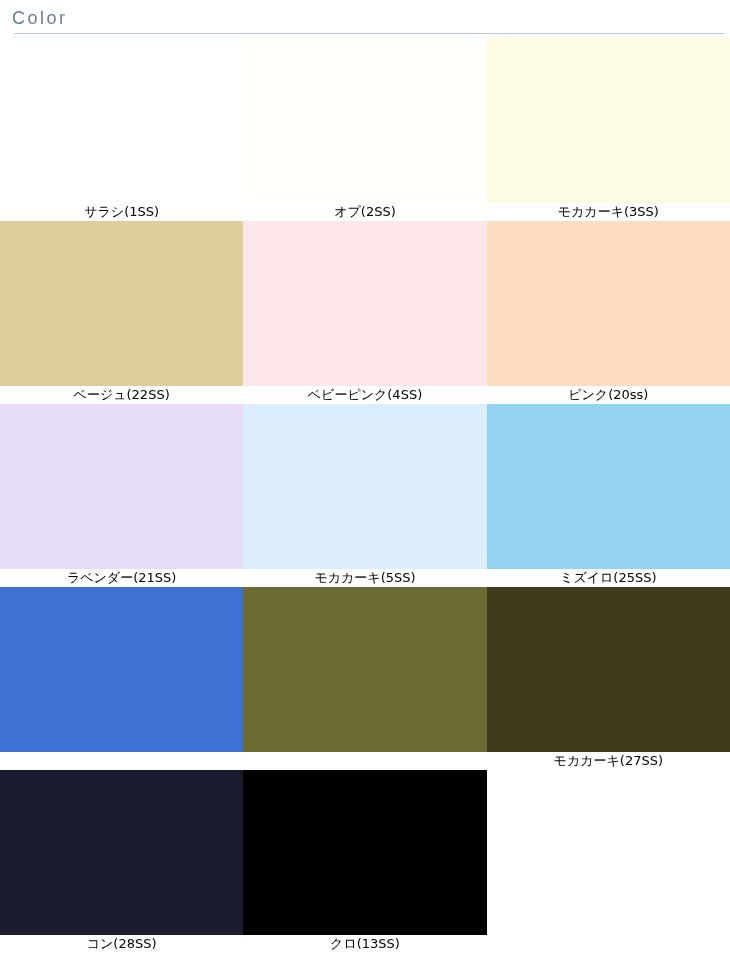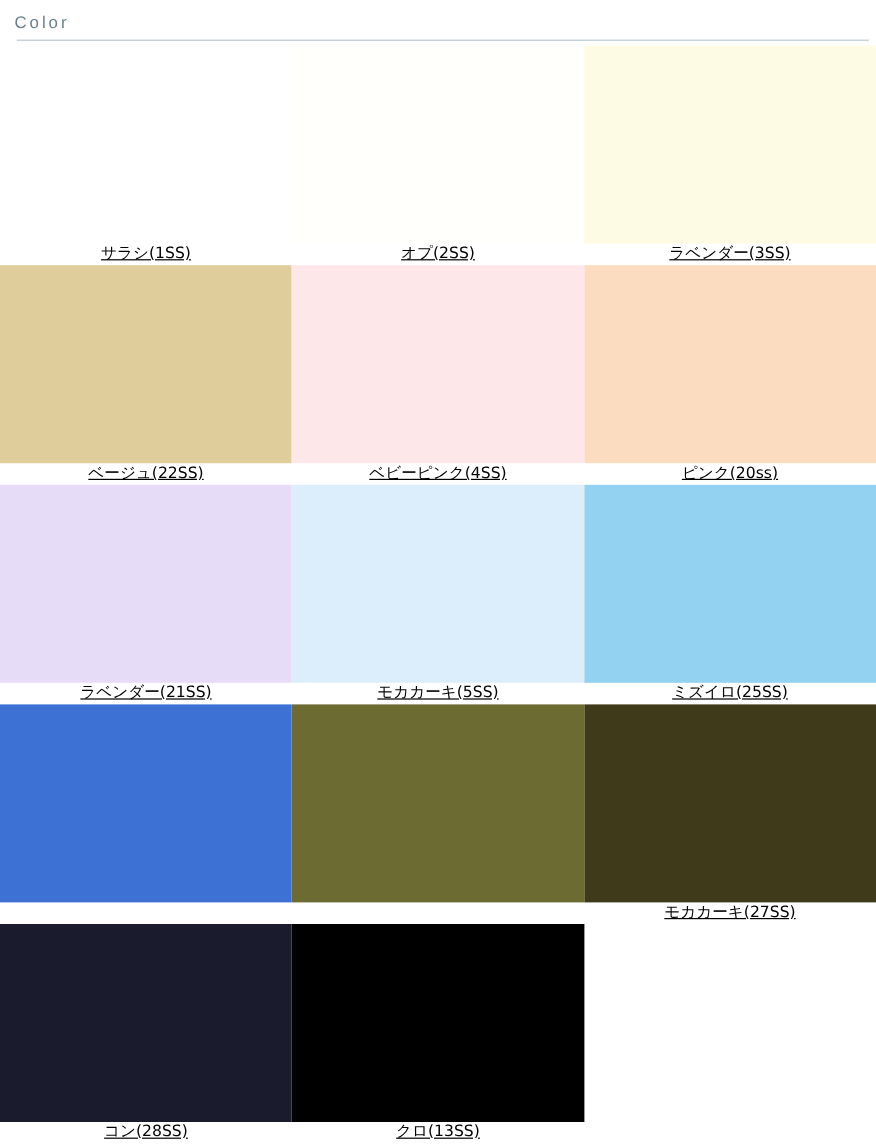"Color" .page-title { font-size: 14px -> 18px }
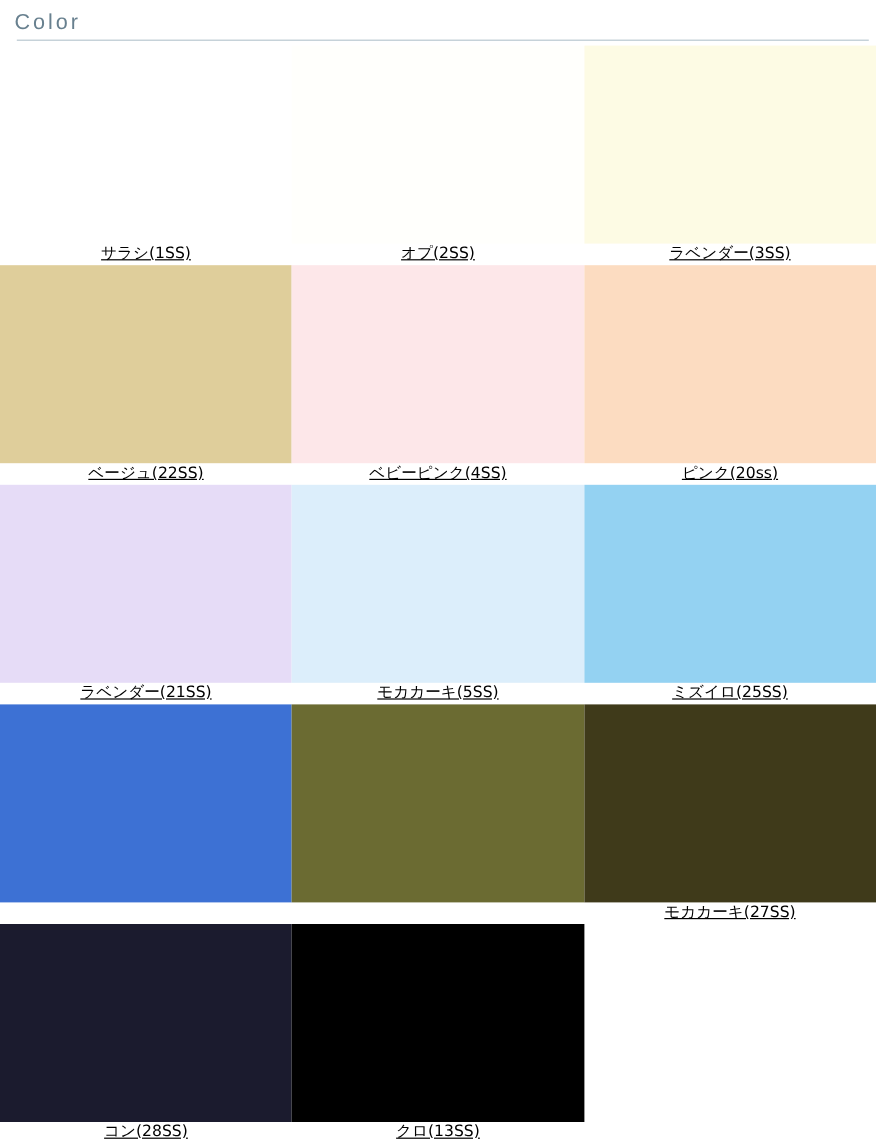"サラシ(1SS)" .swatch-grid { text-decoration: underline -> none }
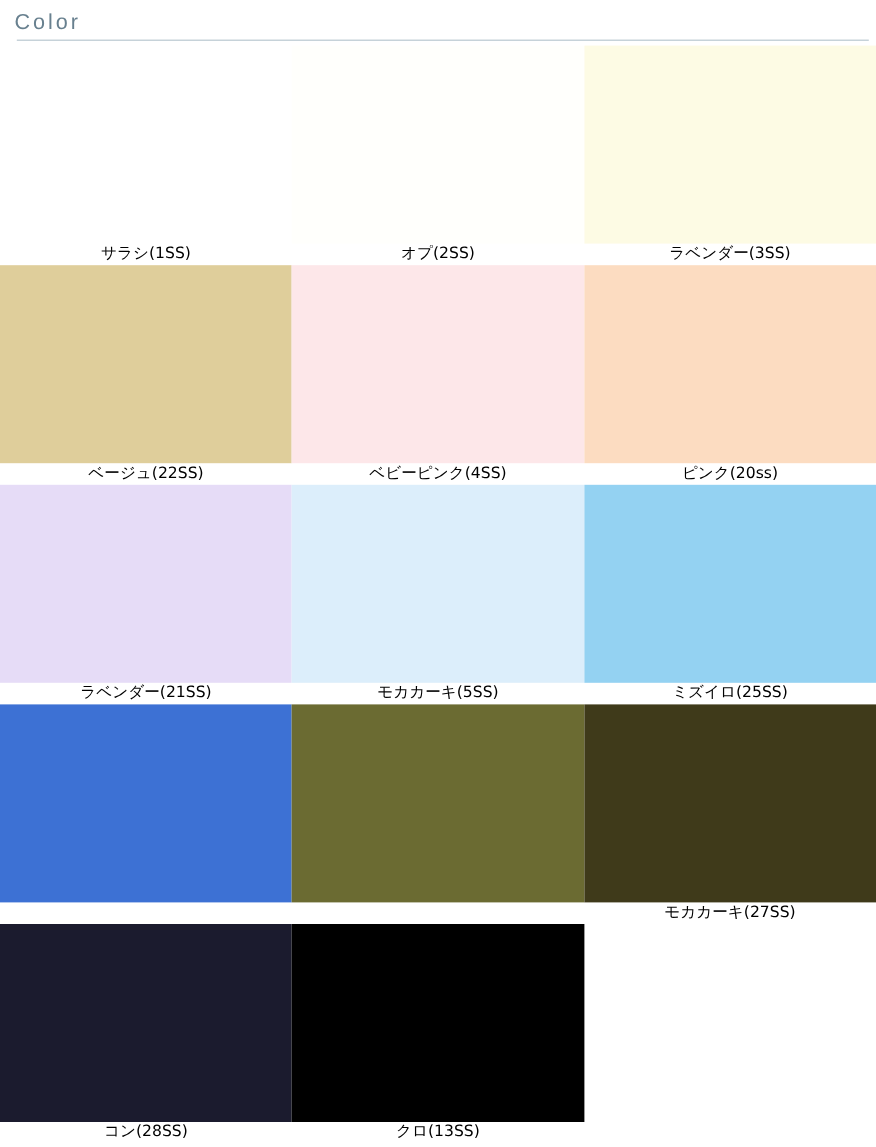"ラベンダー(3SS)" span.swatch-label { text: ラベンダー -> モカカーキ }
